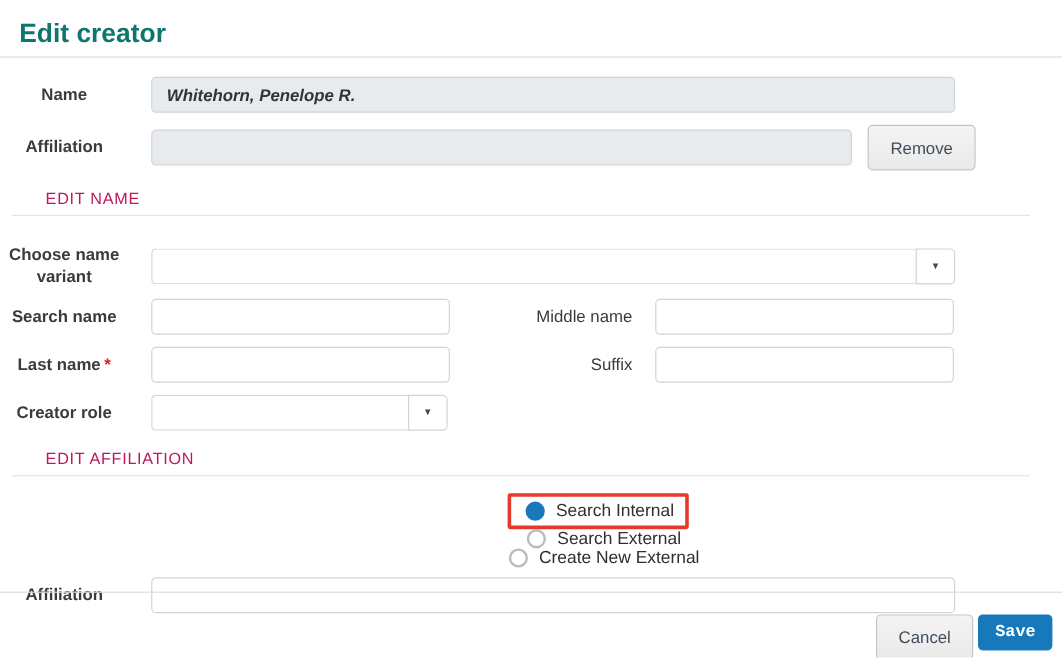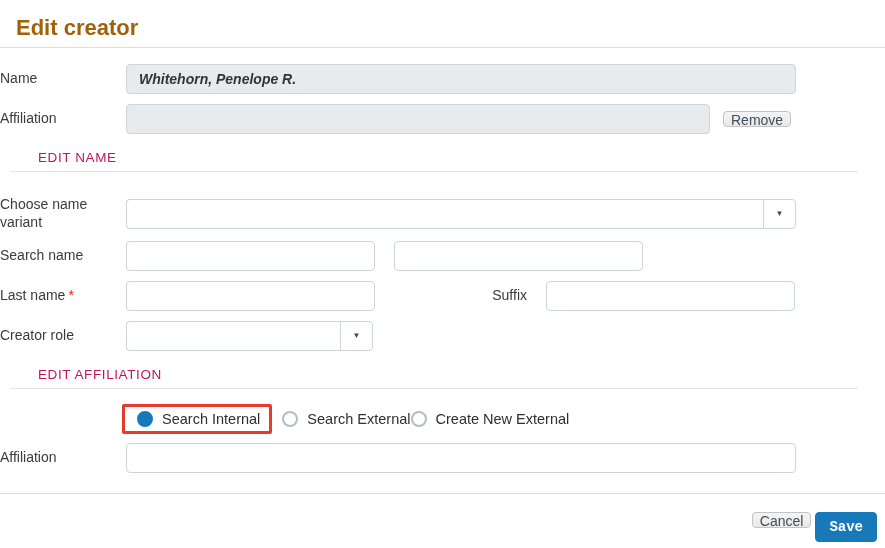"Edit creator" .dialog-title { color: #a16207 -> #0f766e }
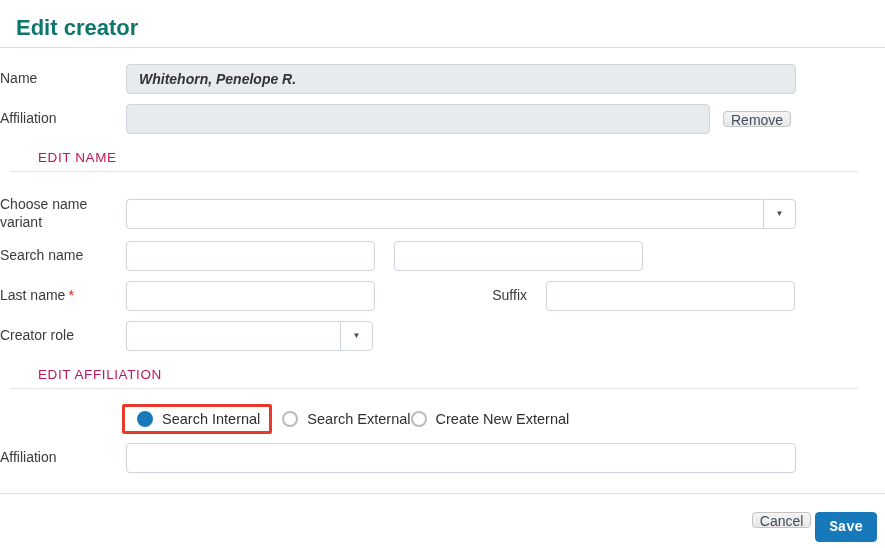"Name" .lbl { font-weight: none -> bold; text-align: left -> center }
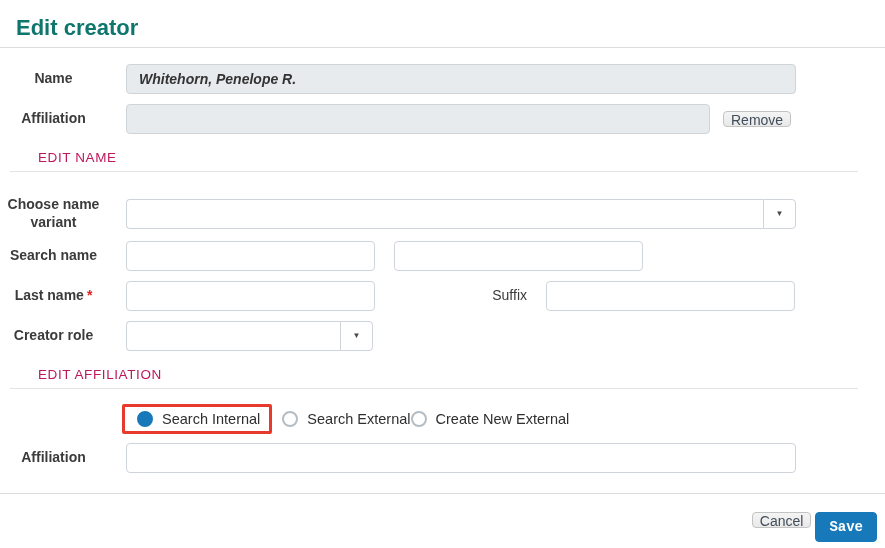"Remove" .btn-gray { height: 16px -> 38px; padding: 0 7px -> 0 18px }
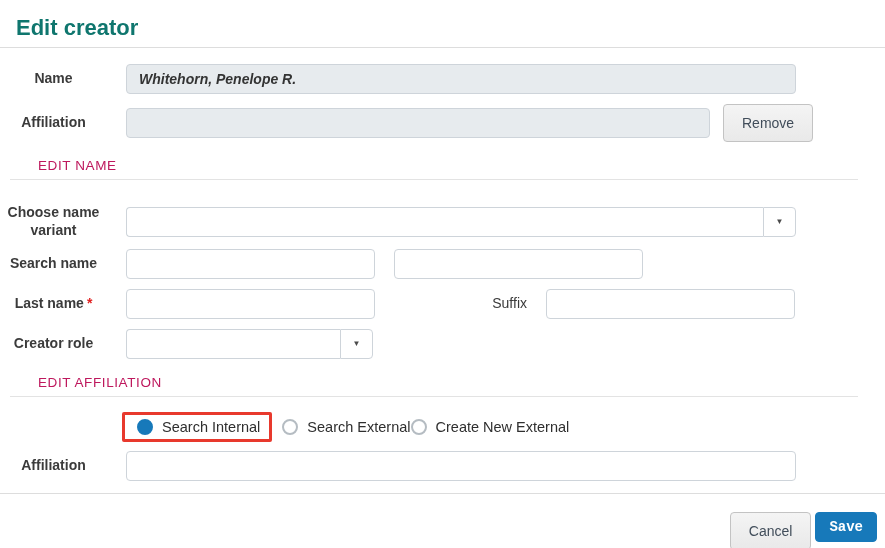"Middle name" div.lbl2 { html: none -> <div>Middle name</div> }
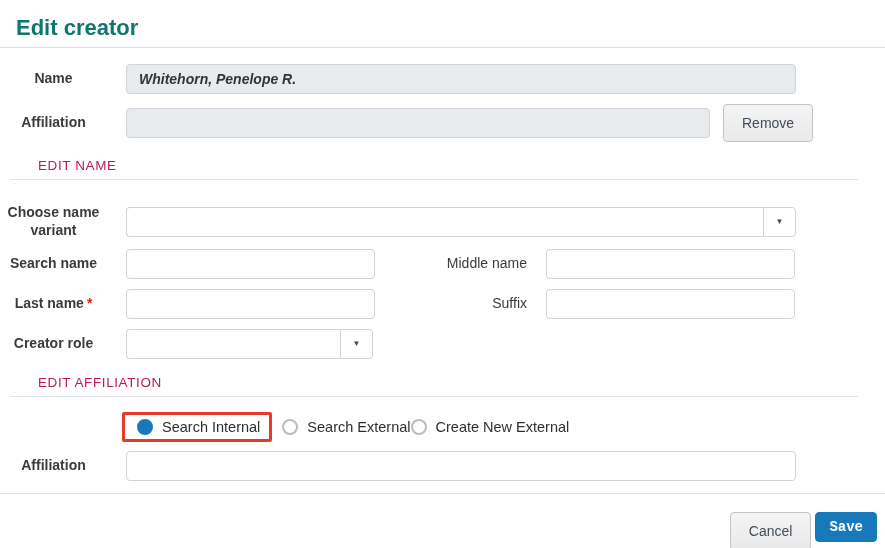"Search Internal" .radio-row { flex-direction: none -> column }
